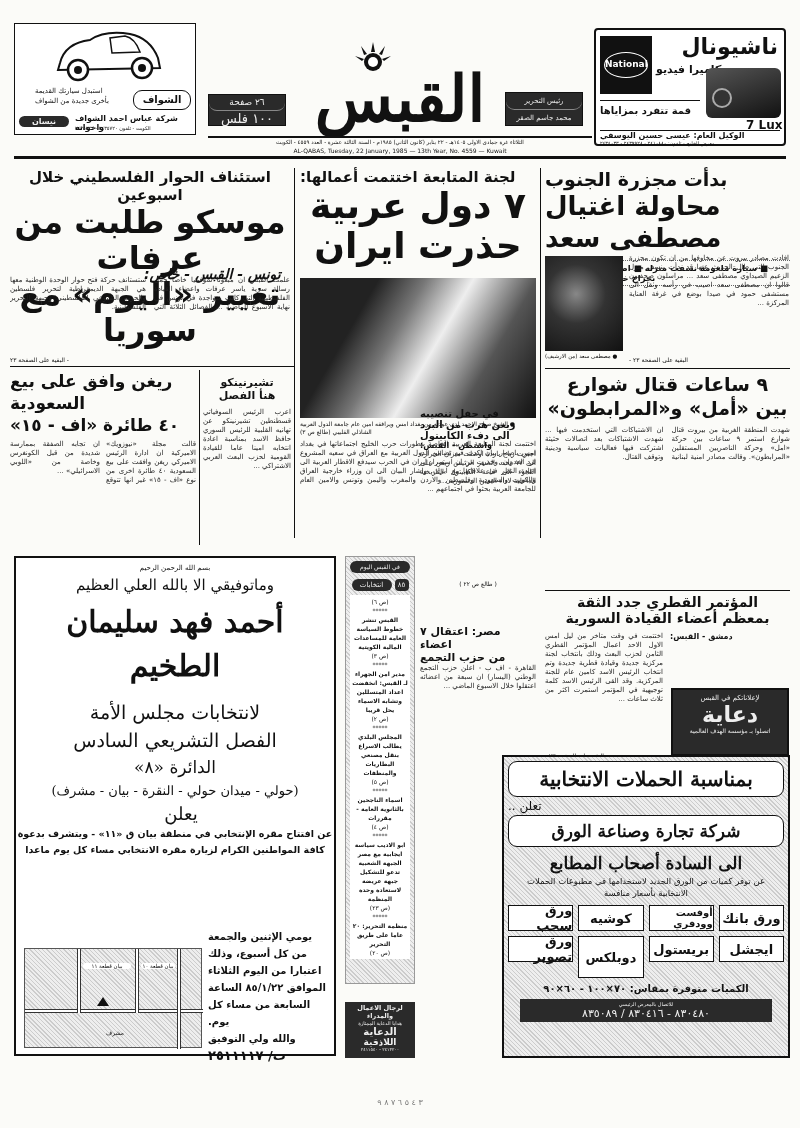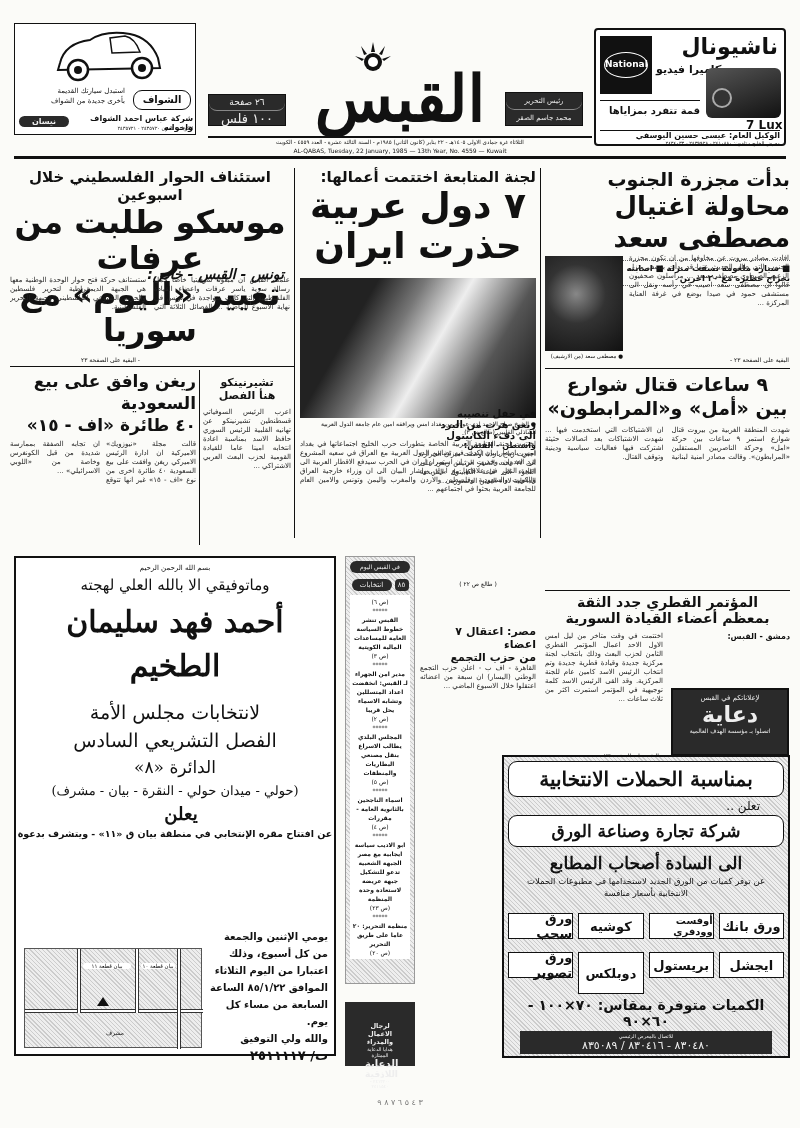"ناشيونال" .rtl { text-align: right -> left }
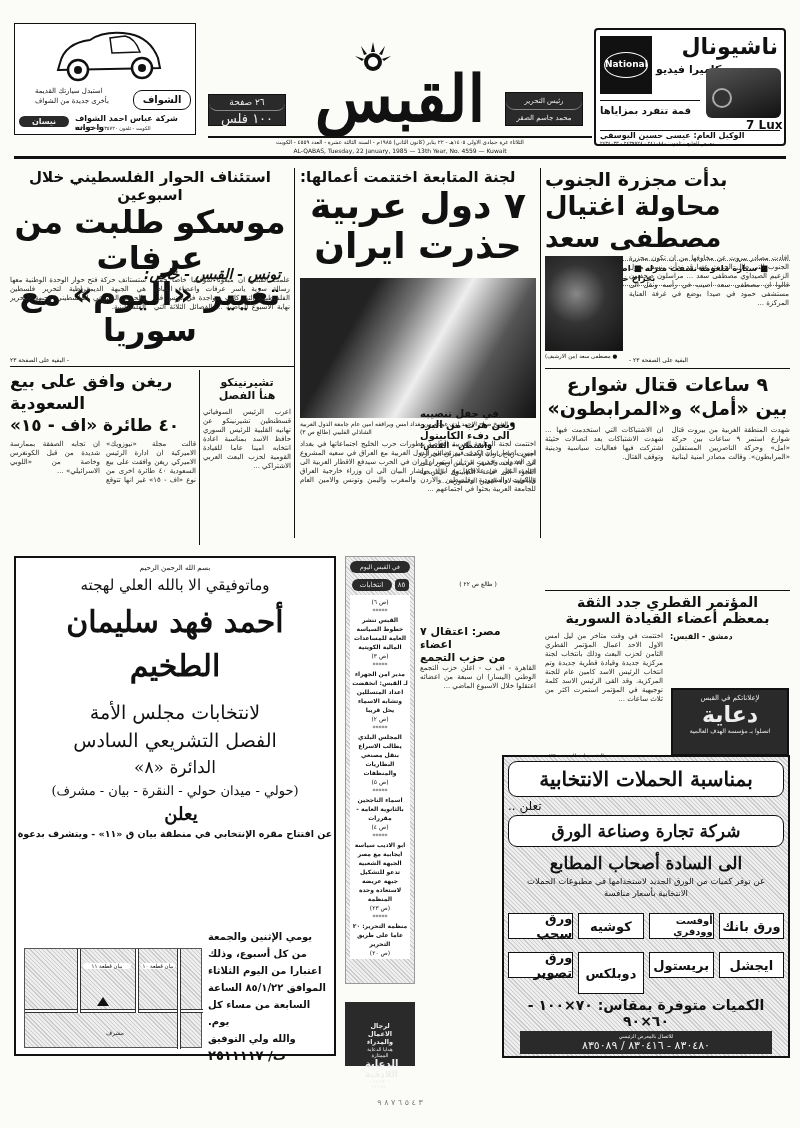"وماتوفيقي الا بالله العلي لهجته" div.center { text: لهجته -> العظيم }
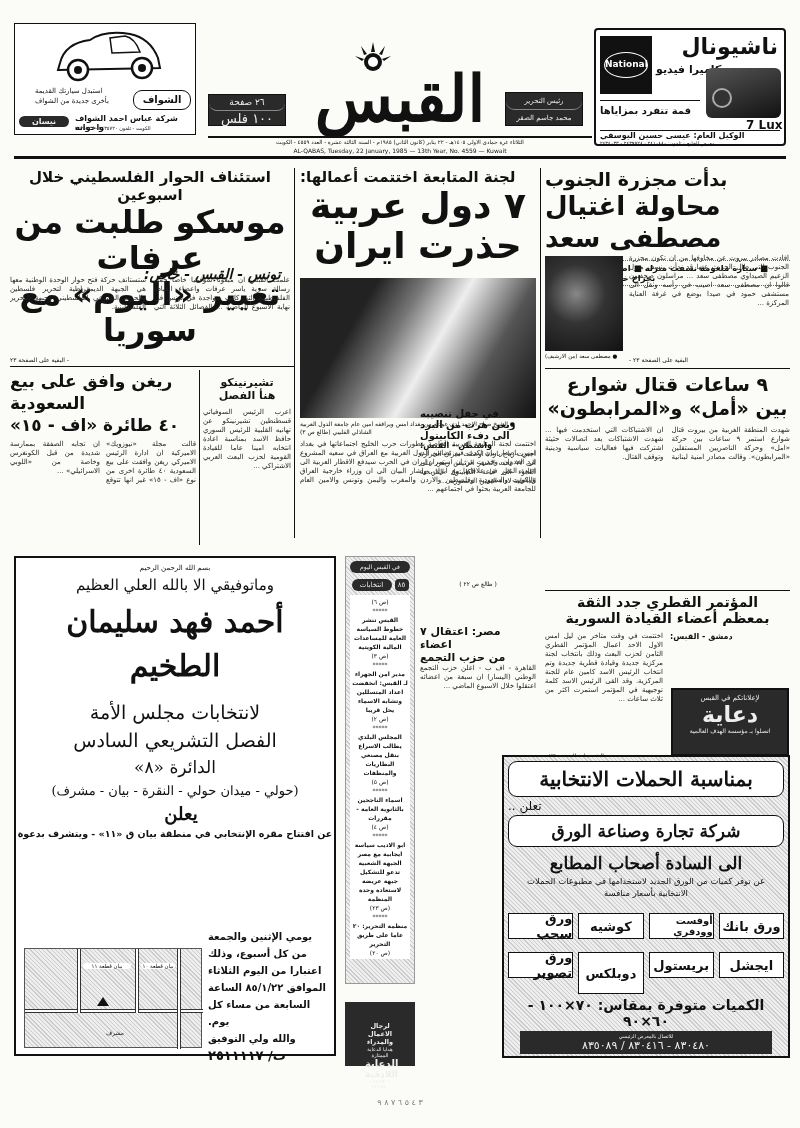"يعلن" div.center { font-weight: bold -> normal }
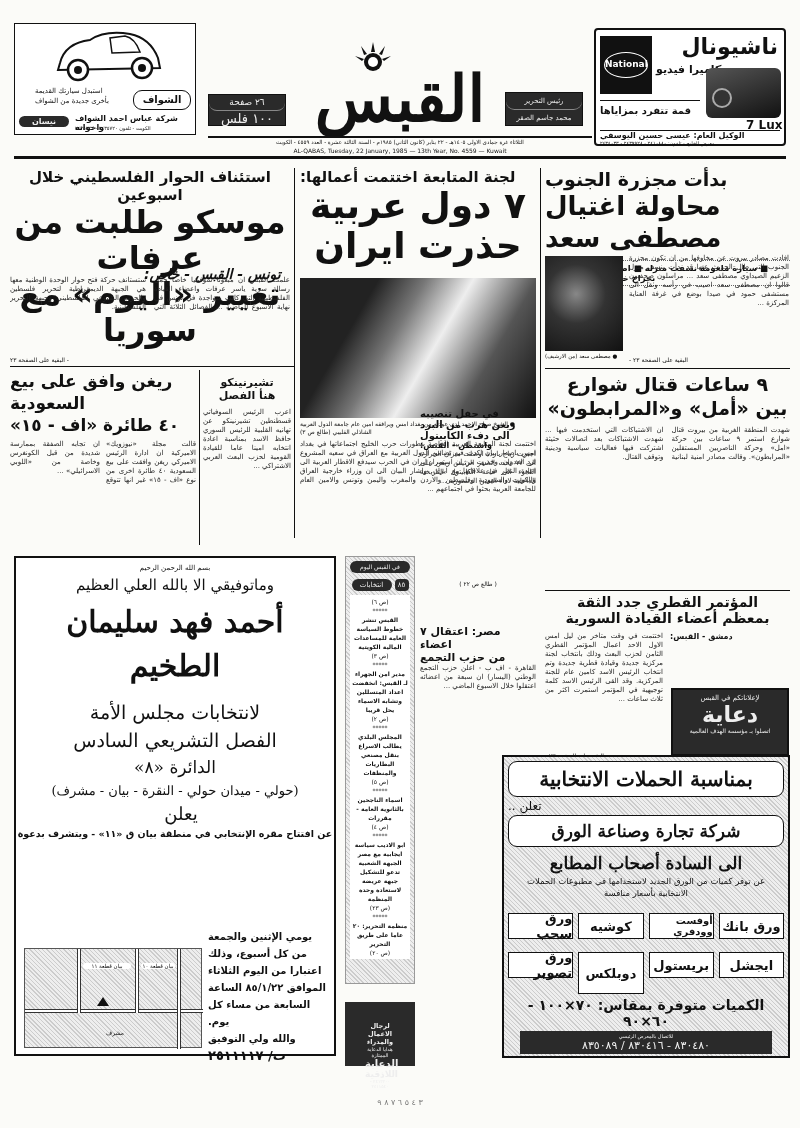"كافة المواطنين الكرام لزيارة مقره" div.center { html: none -> <div>كافة المواطنين الكرام لزيارة مقره الانتخابي مساء كل يوم ماعدا</div> }
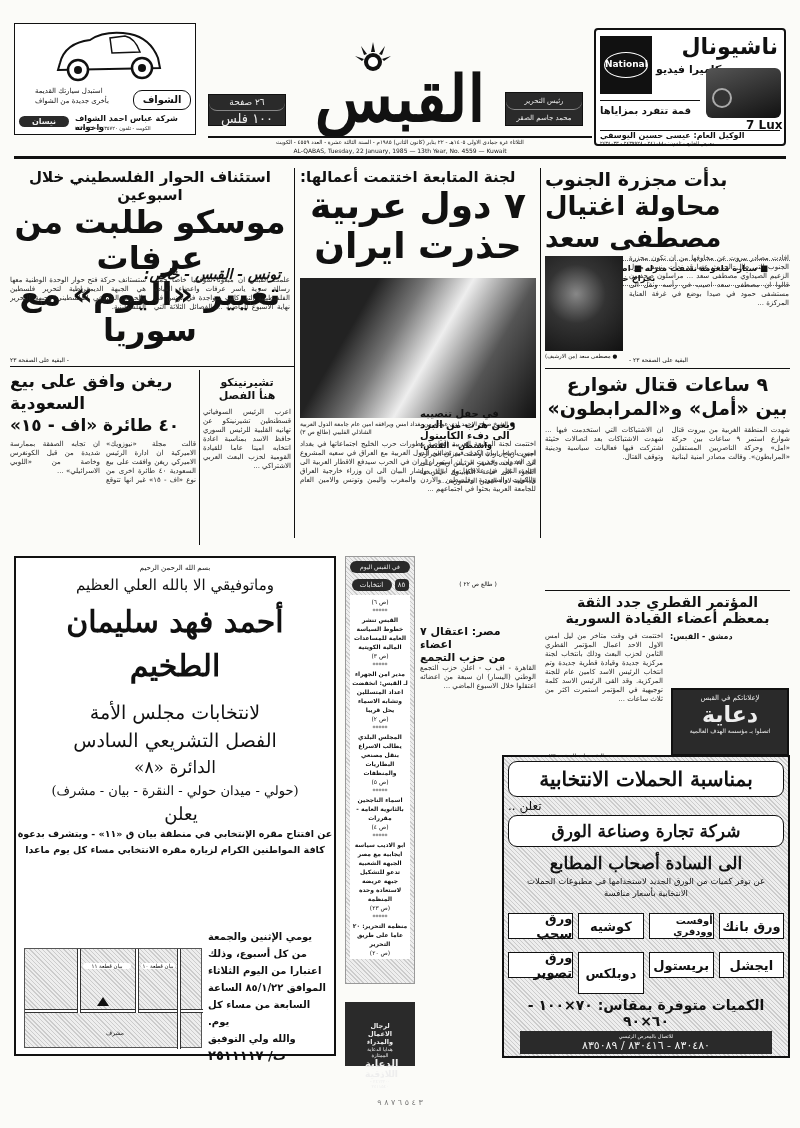"ورق سحب" .chip { margin-top: 8px -> none }
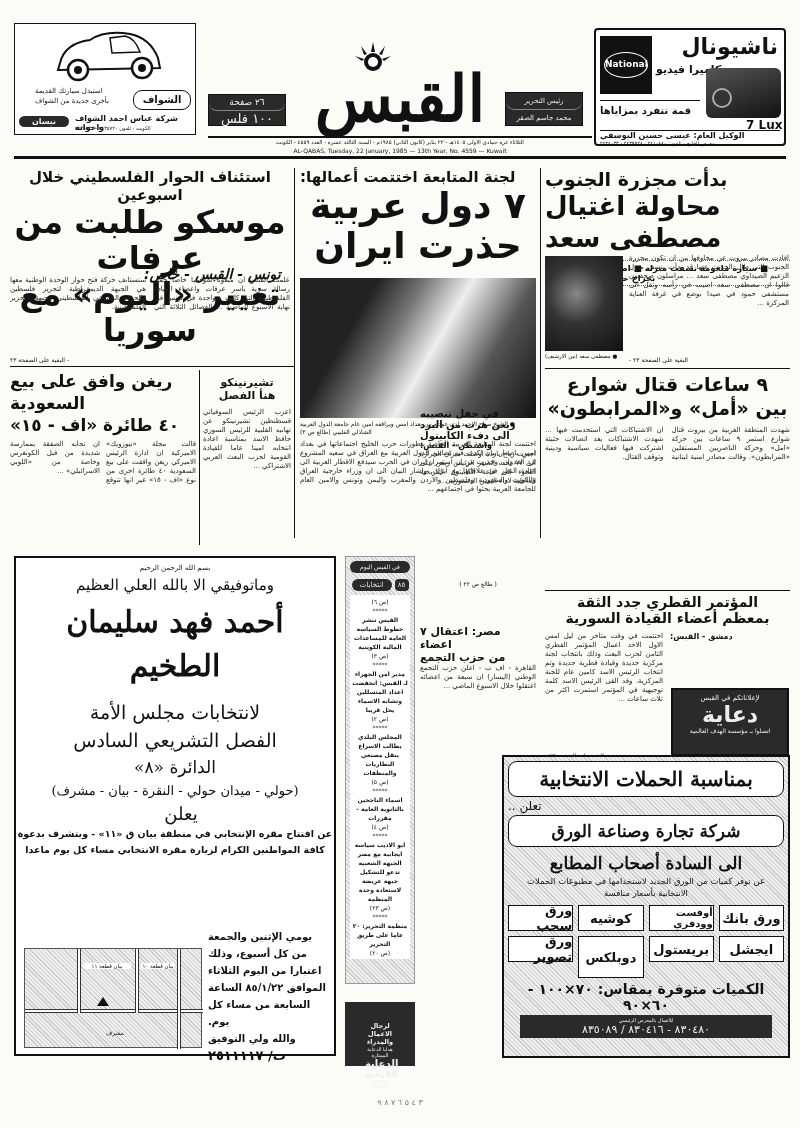"الكميات متوفرة بمقاس: ٧٠×١٠٠ -" div.center { font-size: 14px -> 10px }
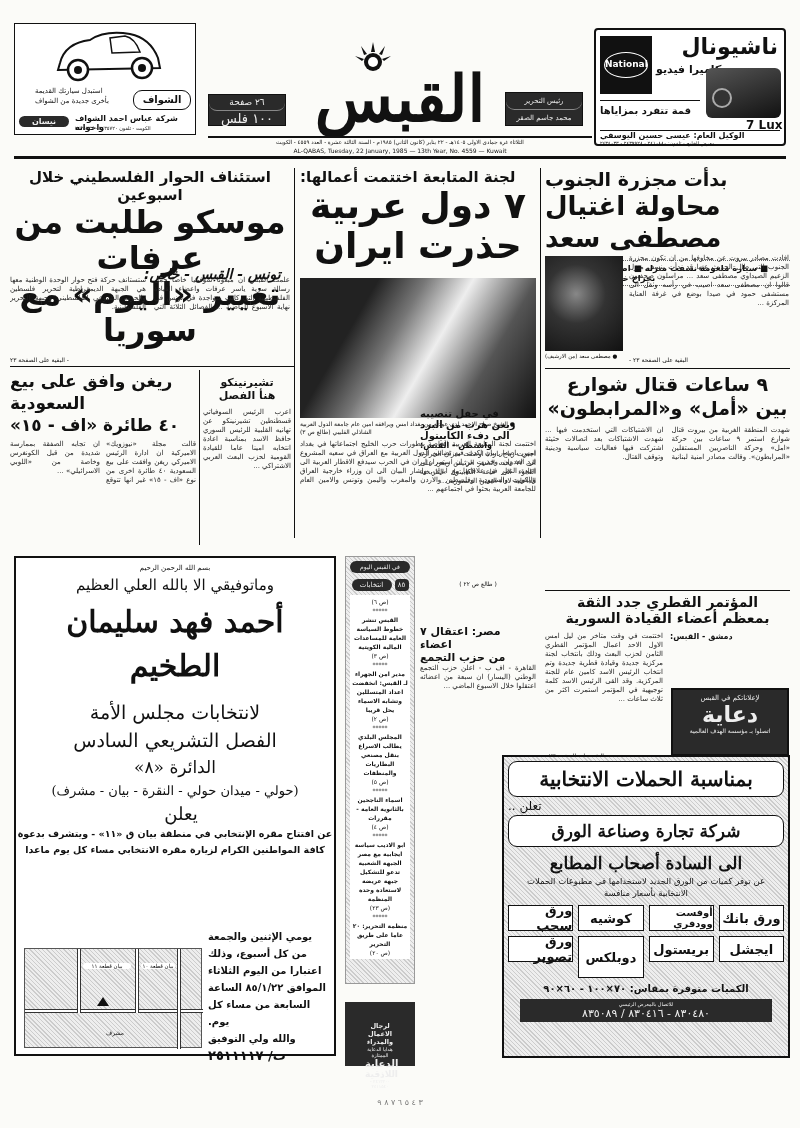"لرجال الاعمال والمدراء" div.abs { height: 64px -> 56px; padding: 20px -> 2px }
